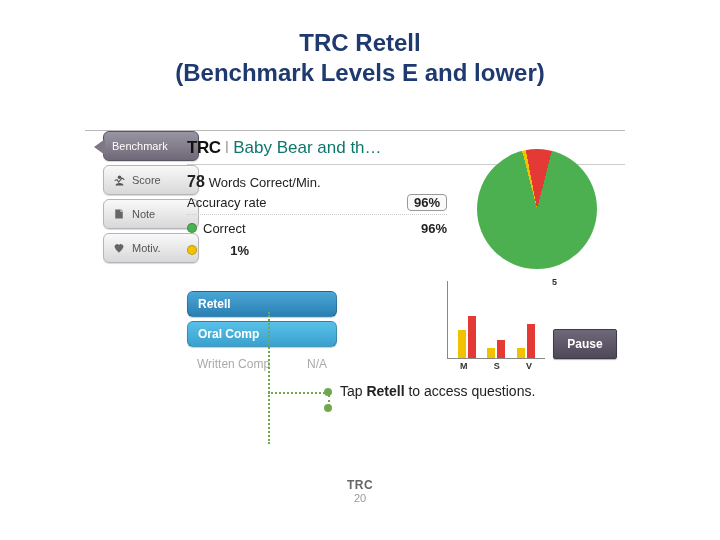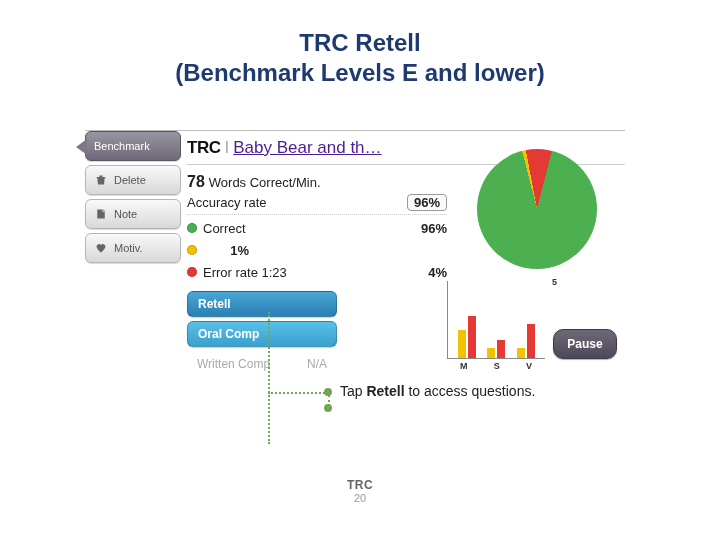"Benchmark" .leftcol { left: 0 -> 18px }
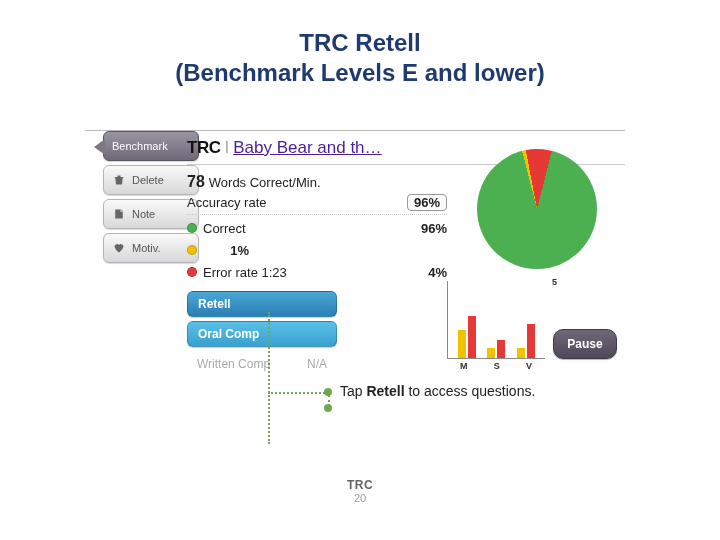"Baby Bear and th…" .hdr .book { color: #4c1d95 -> #0f766e; text-decoration: underline -> none }
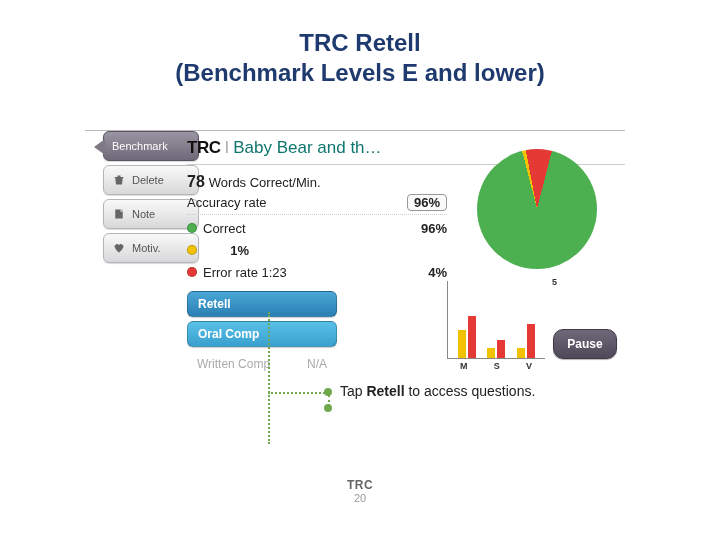"Score" div.nav-btn { html: none -> <div> <span> <svg> <circle></circle> <path></path> <path></path> </svg> </span> <span>Score</span> </div> }
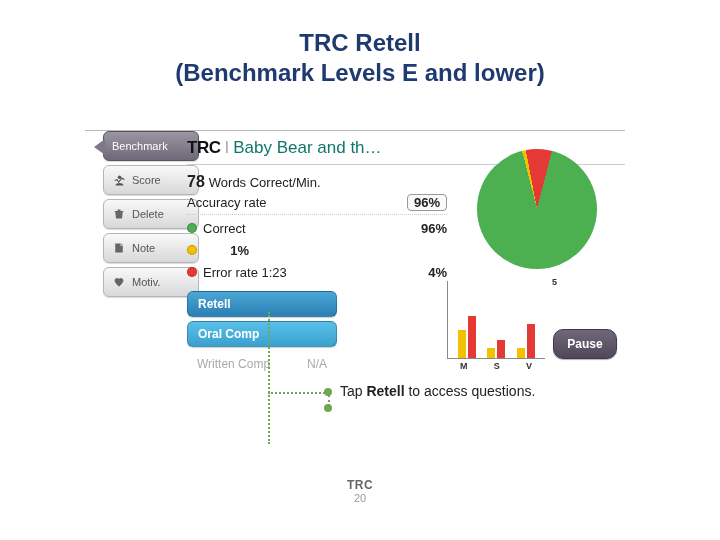"Delete" div.nav-btn { html: <div> <span> <svg> <path></path> </svg> </span> <span>Delete</span> </div> -> none }
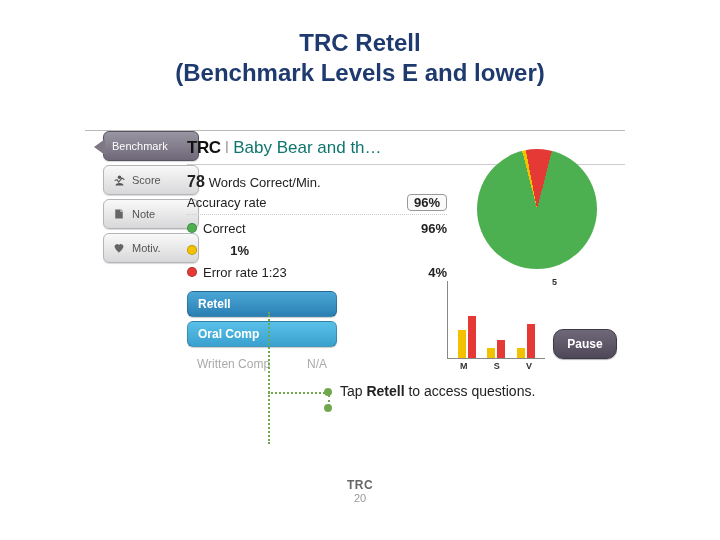"Error rate 1:23" div.row { html: <div> <span></span> <span>Error rate 1:23</span> <span>4%</span> </div> -> none }
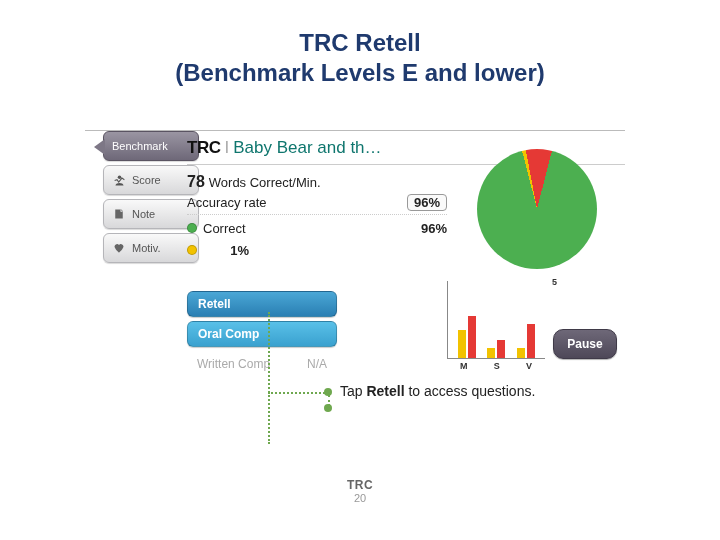"Pause" .pause-btn { border-radius: 10px -> 2px }
